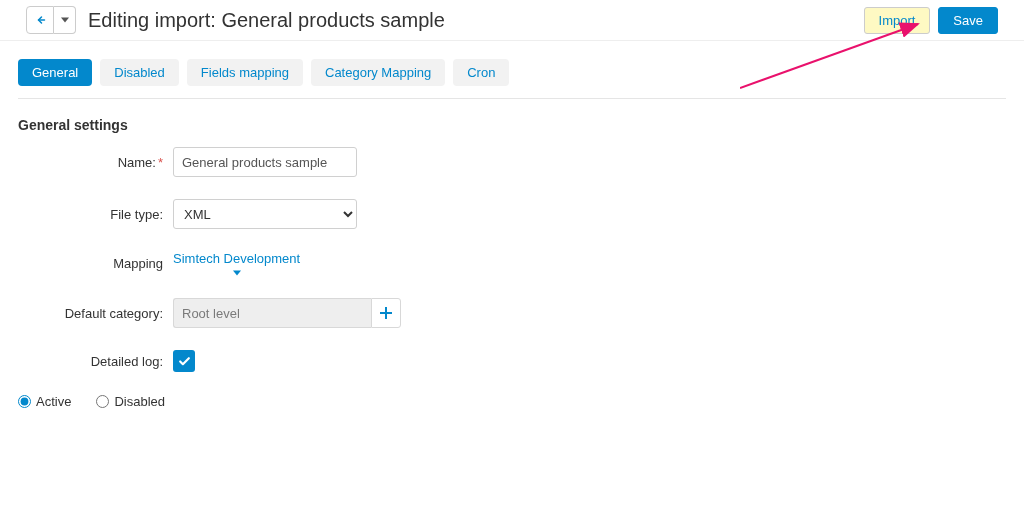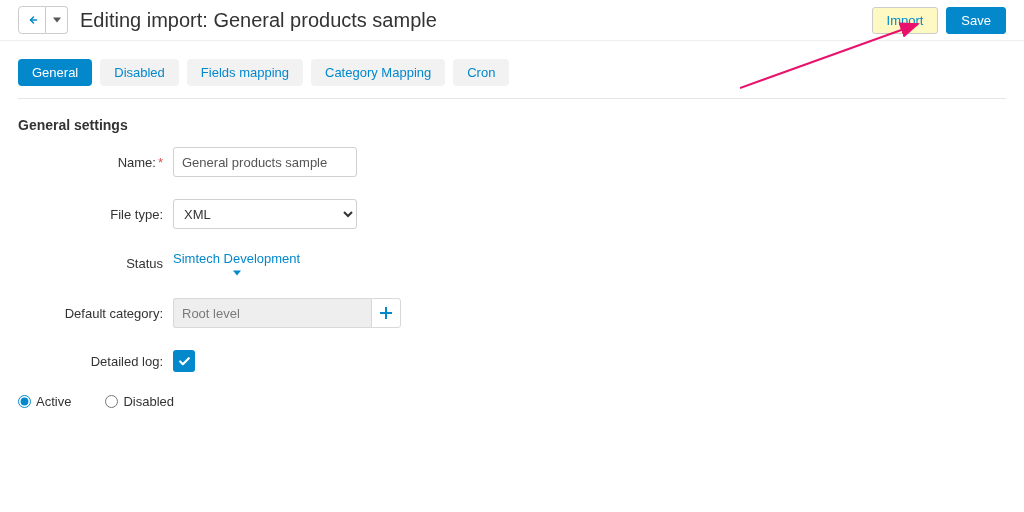"Editing import: General products sample" .header { padding: 6px 18px -> 6px 26px }
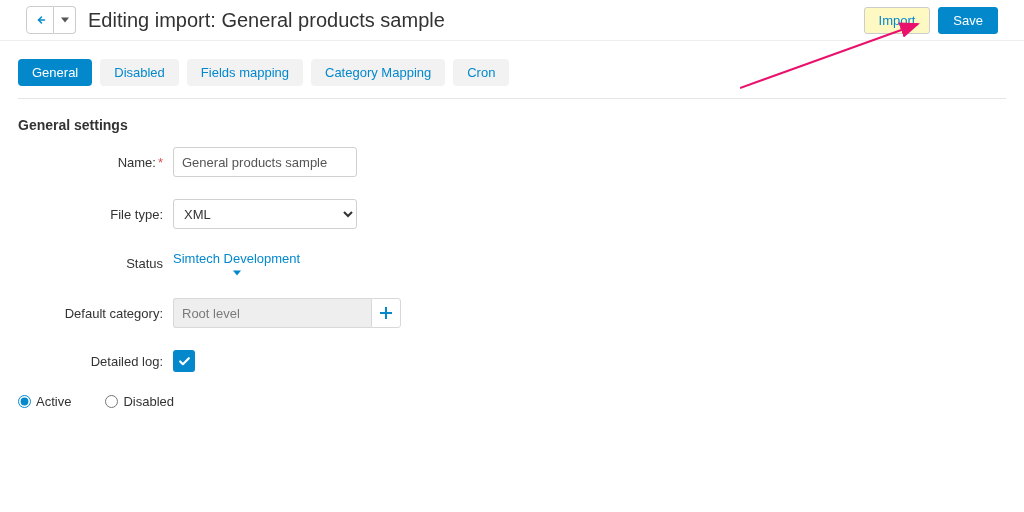"Status" div.form-label { text: Status -> Mapping }
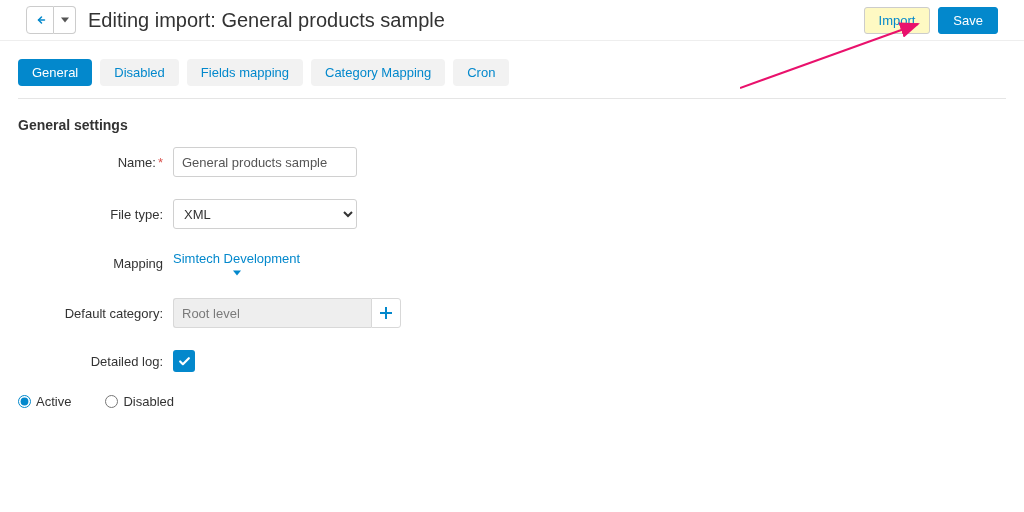"Active" .radios { gap: 34px -> 25px }
